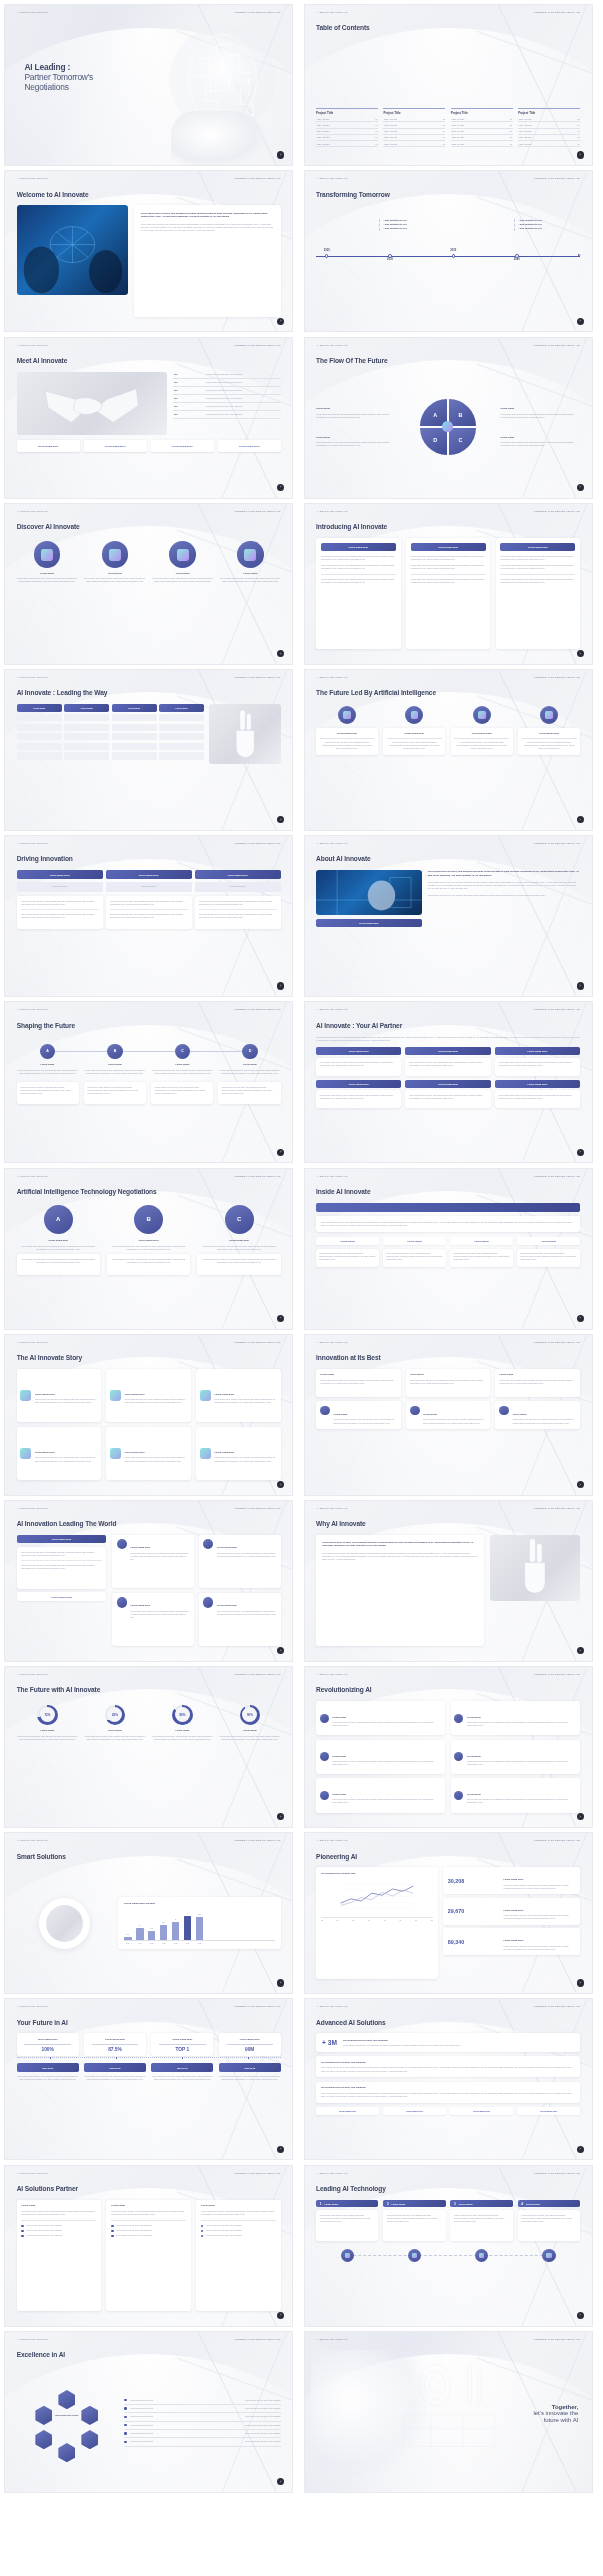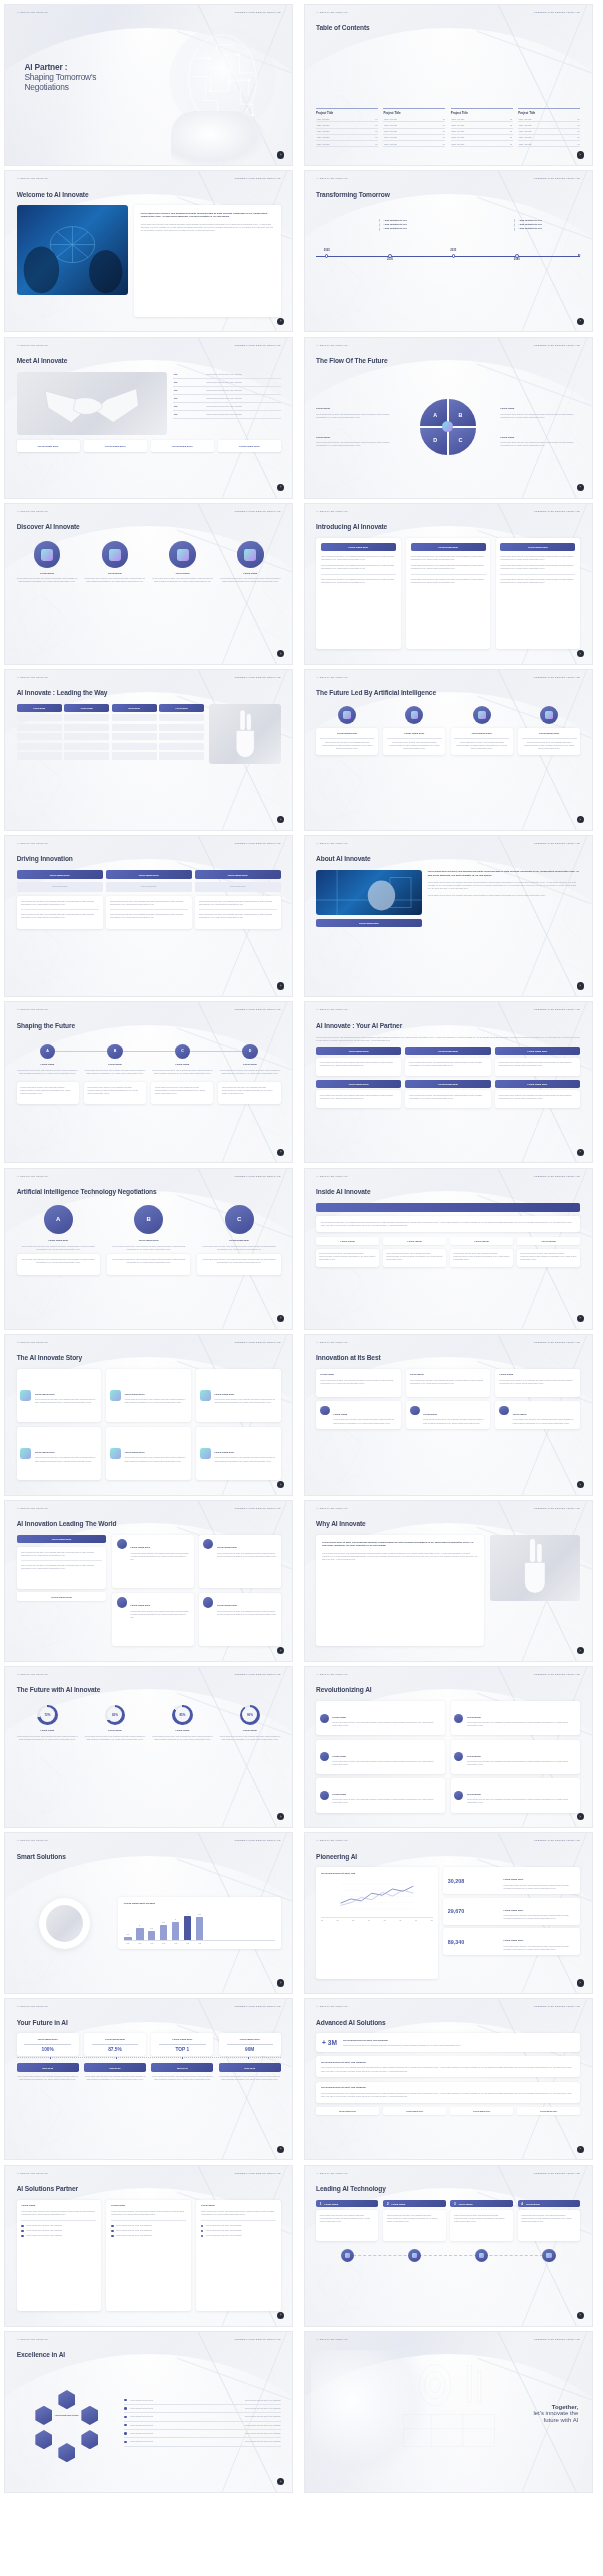"AI Partner :" div.l1 { text: Partner -> Leading }
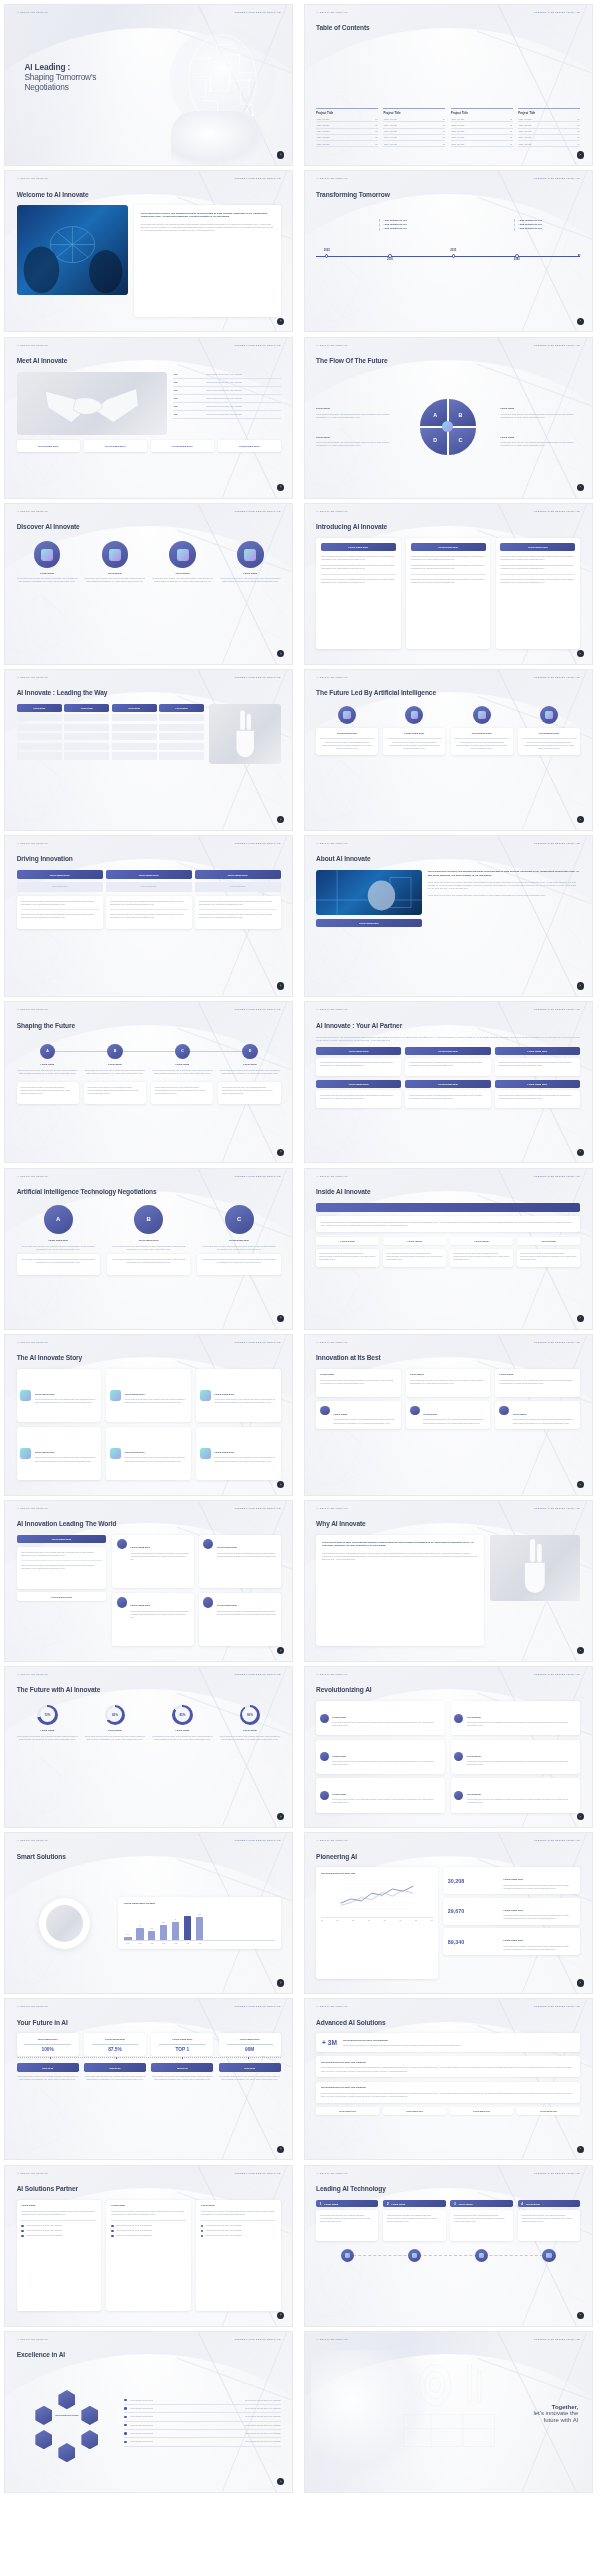"Shaping Tomorrow's" div.l2 { text: Shaping -> Partner }
